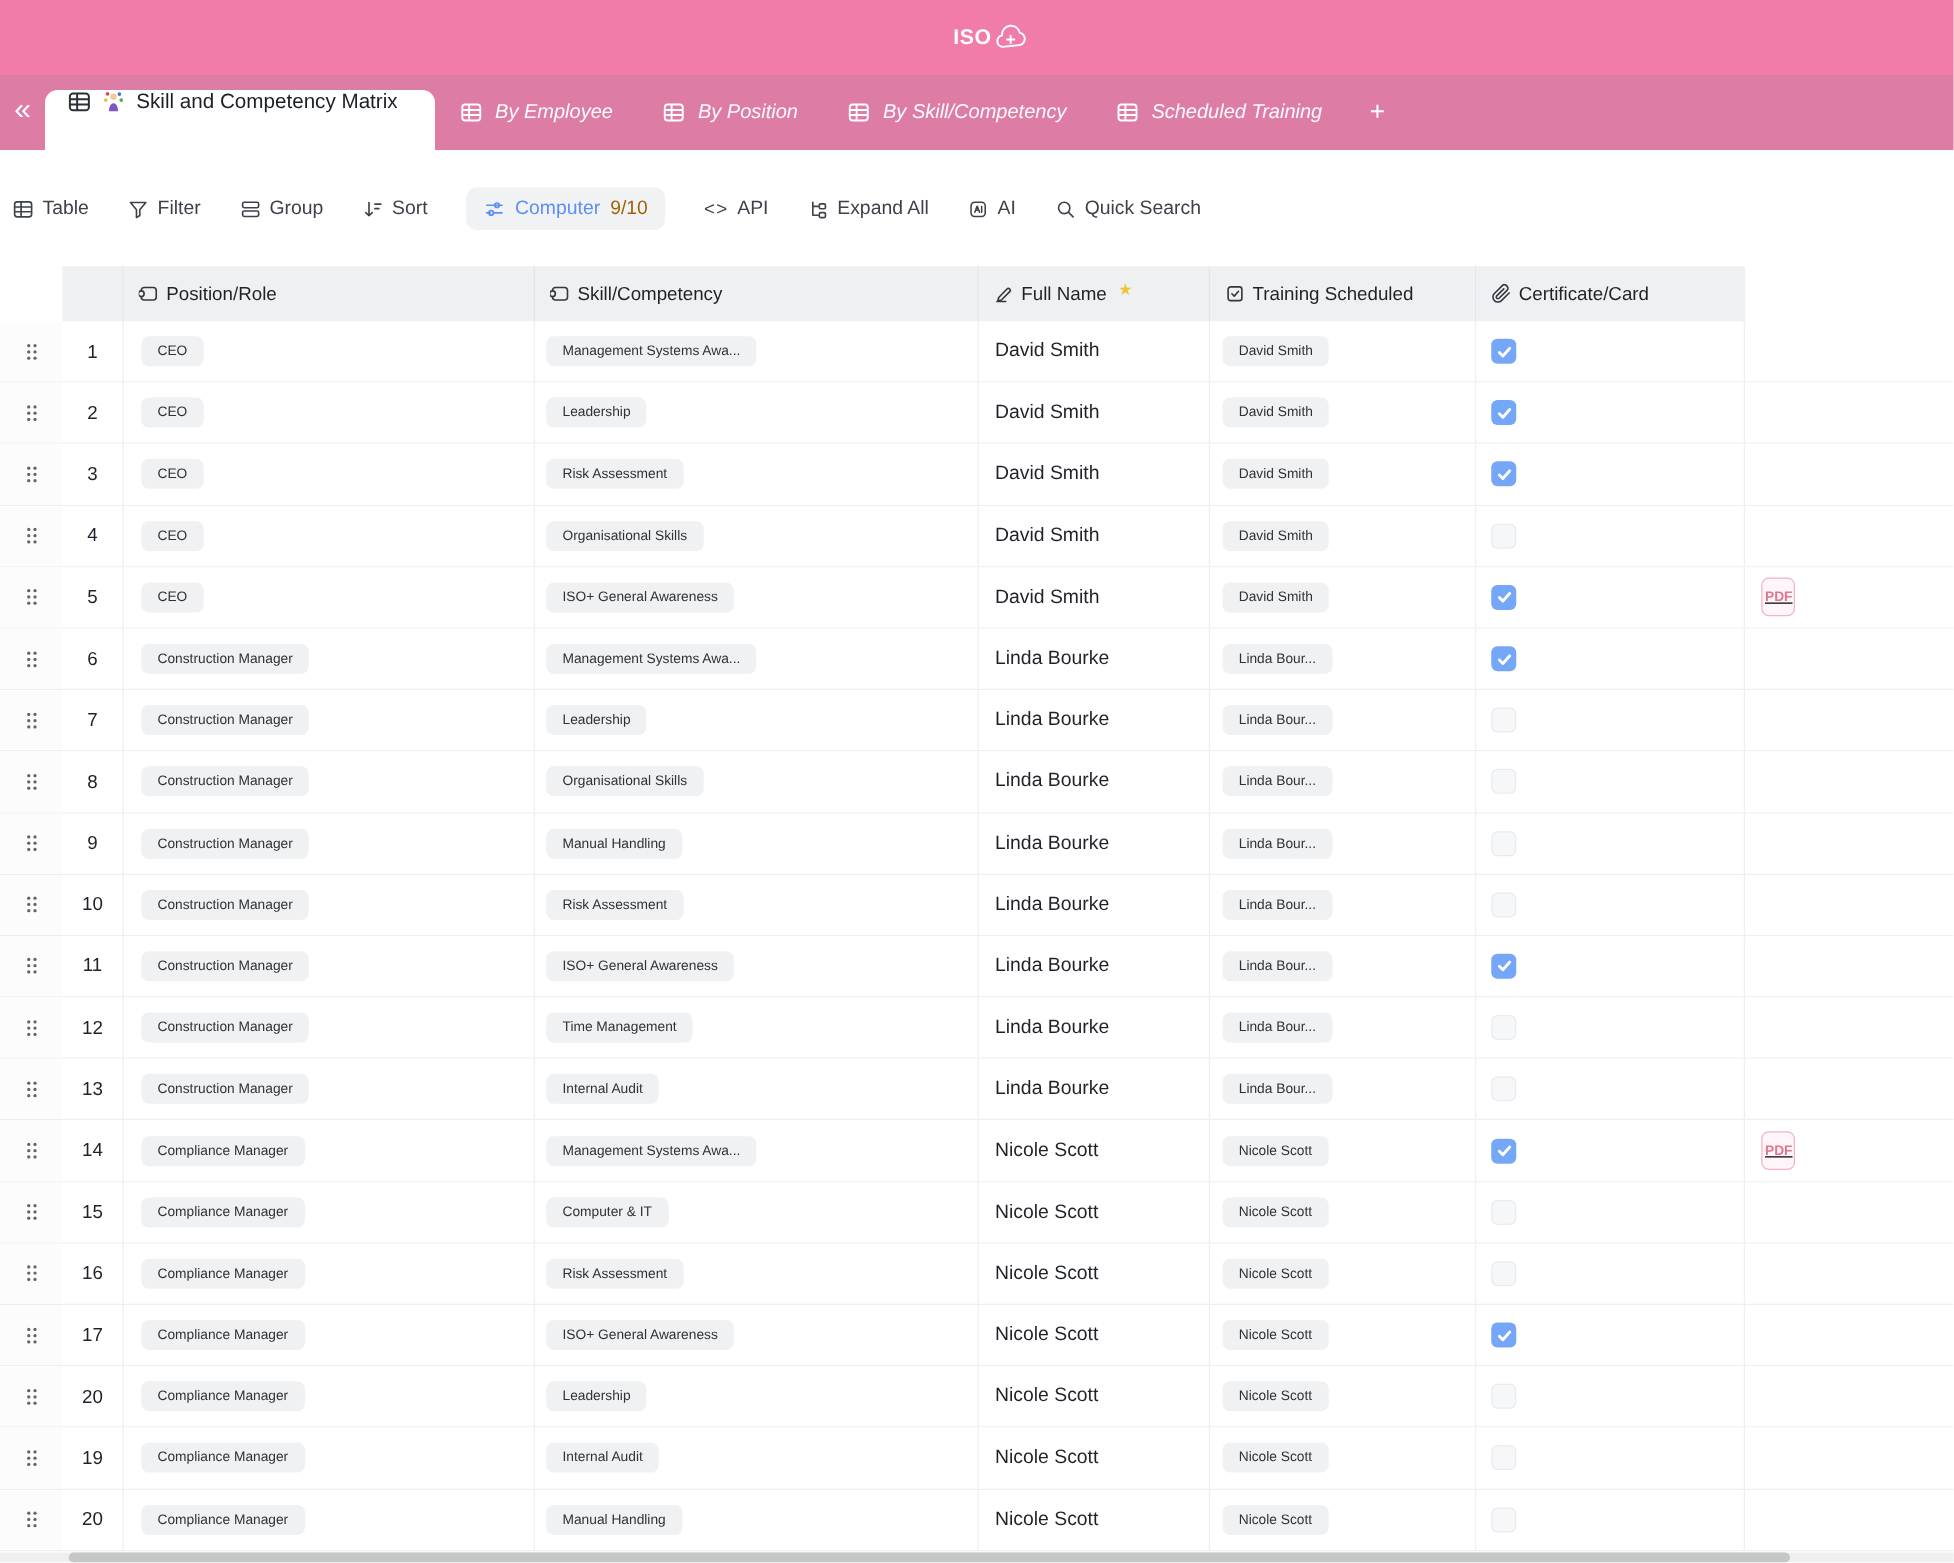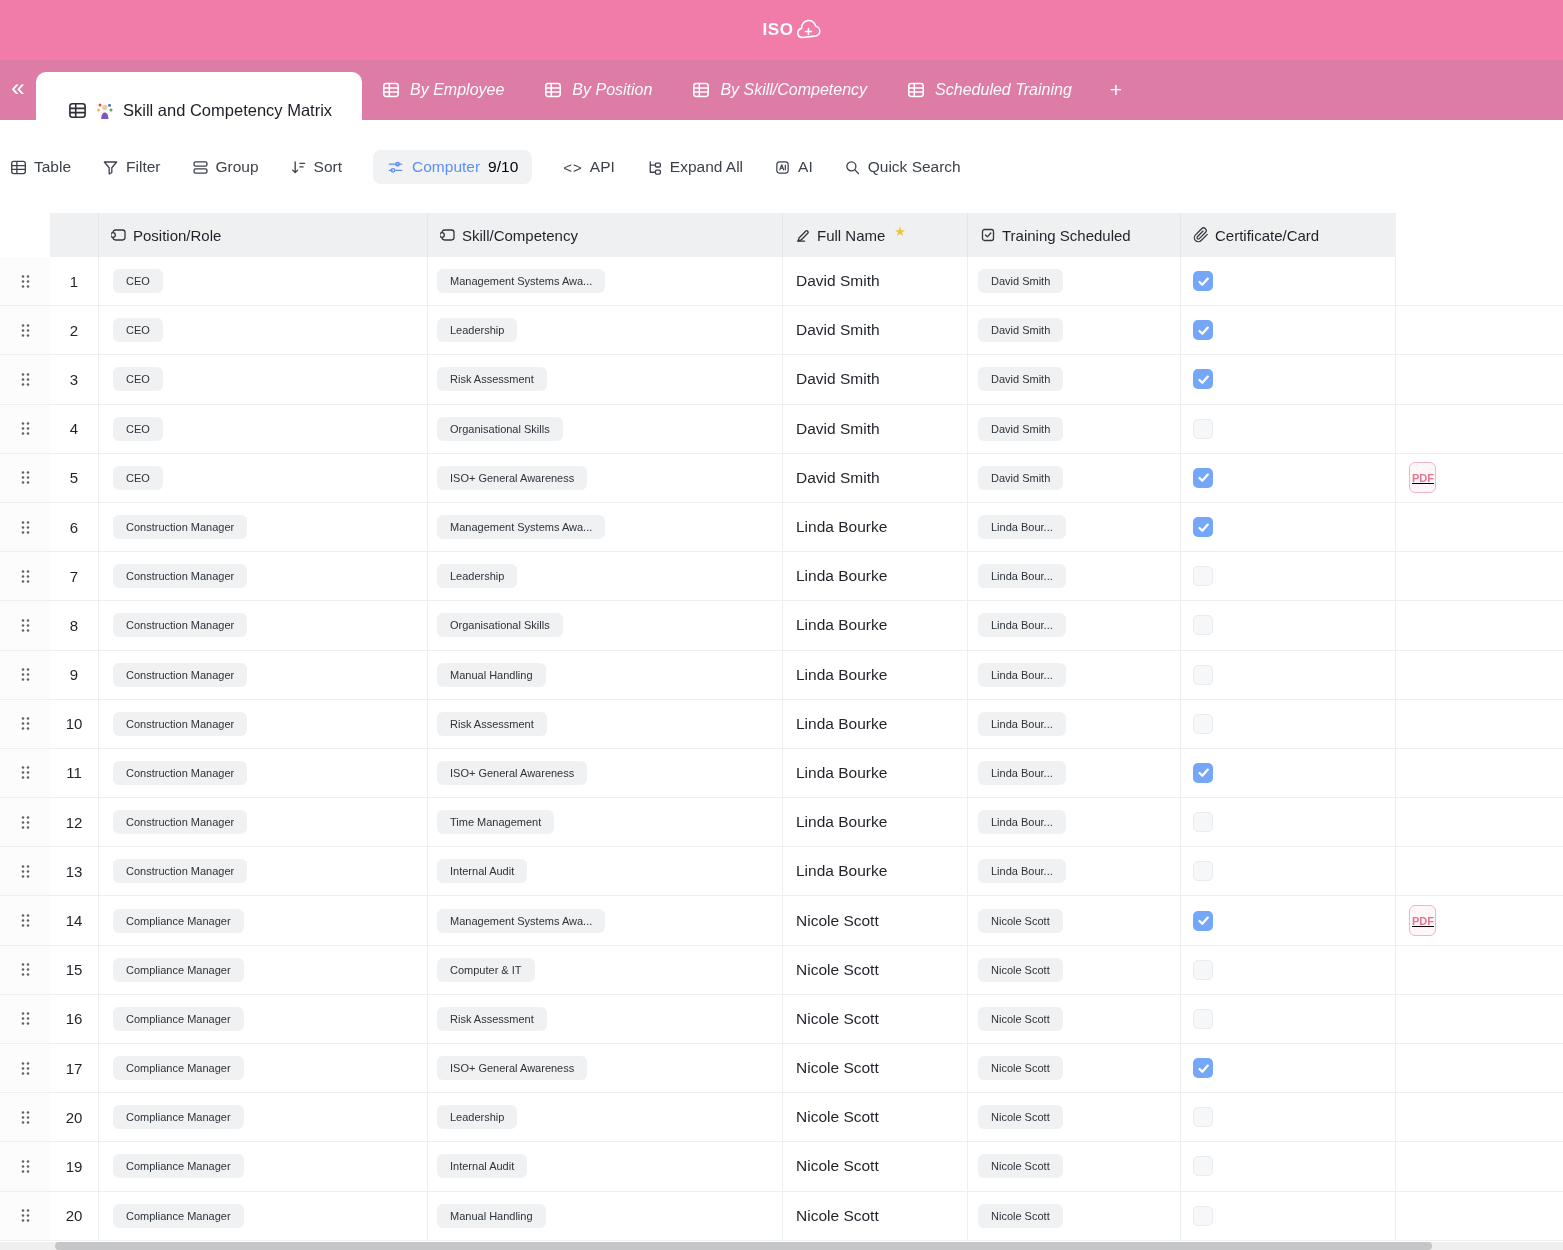"Skill and Competency Matrix" .active-tab { align-items: flex-end -> flex-start; padding: 0 30px 0 32px -> 0 30px 0 18px }
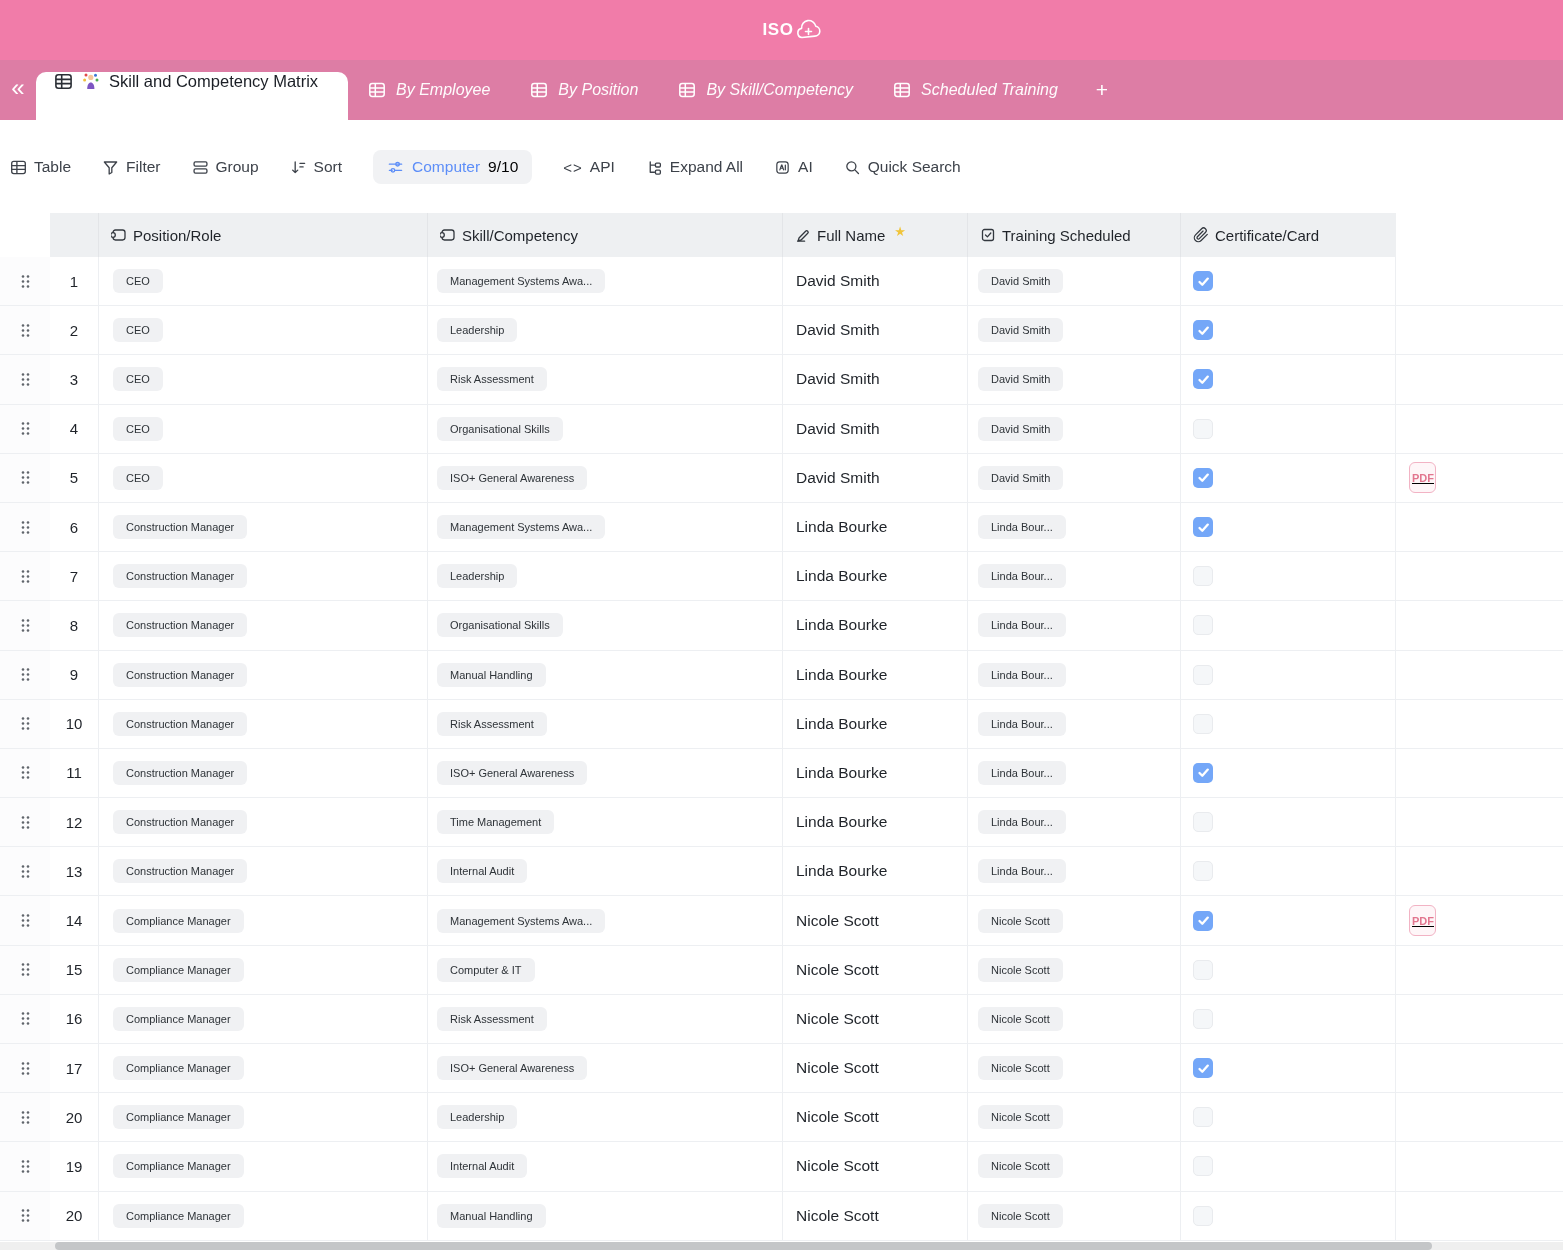"9/10" .customize .count { color: #000000 -> #a16207 }
